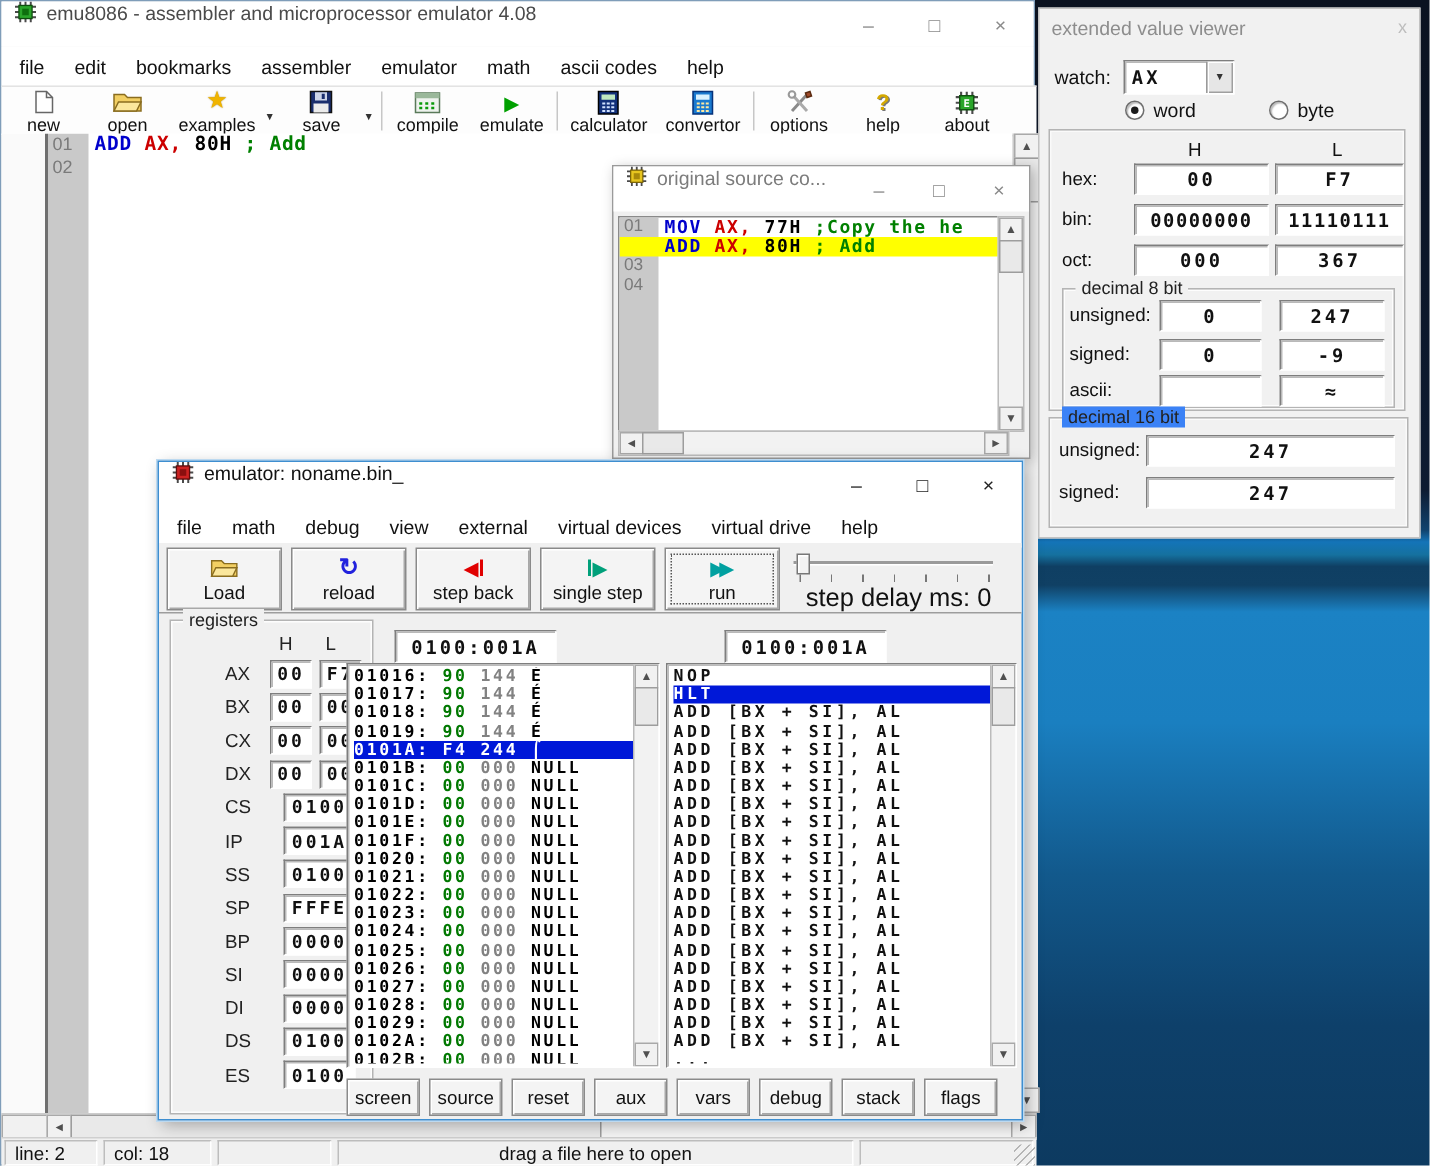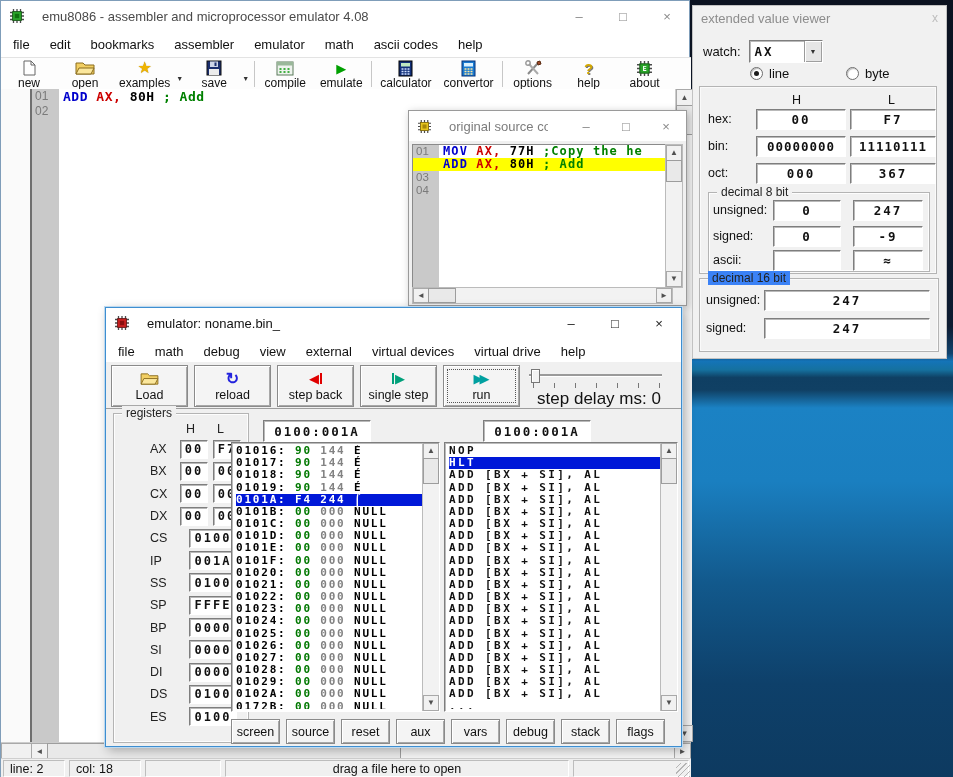"emu8086 - assembler and microprocessor" .titlebar { align-items: center -> none; gap: 18px -> 7px }
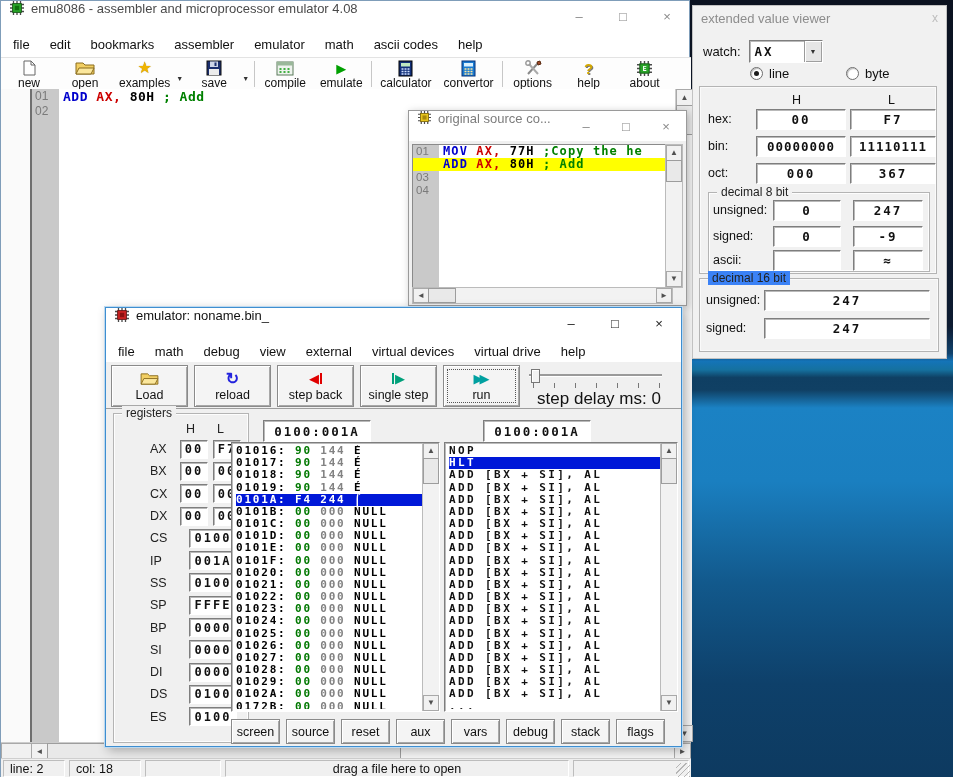"line" span { text: line -> word }
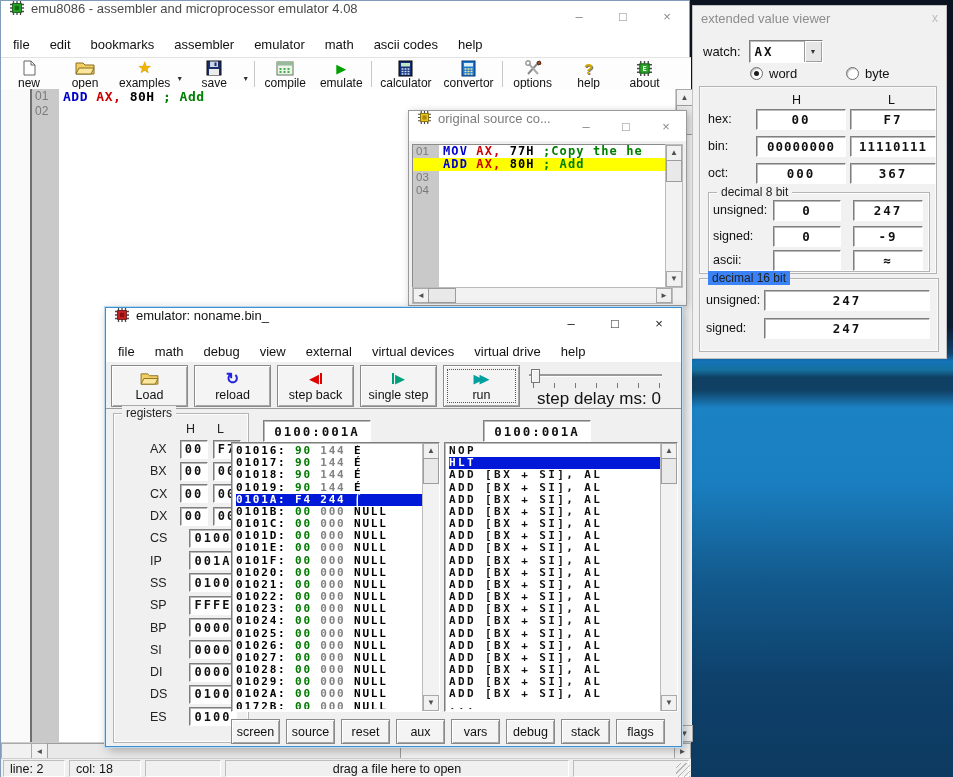"0172B:" span.m-addr { text: 0172B -> 0102B }
